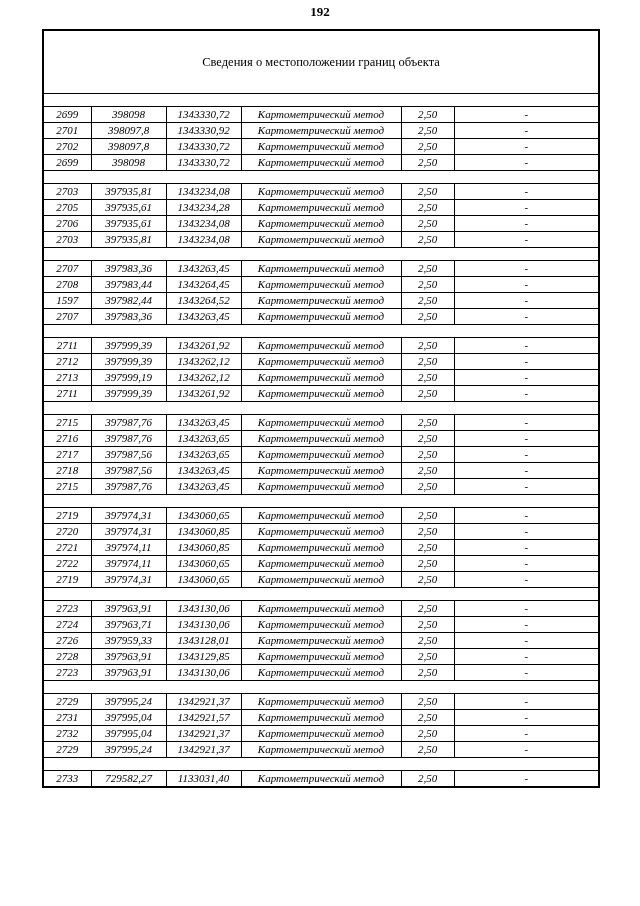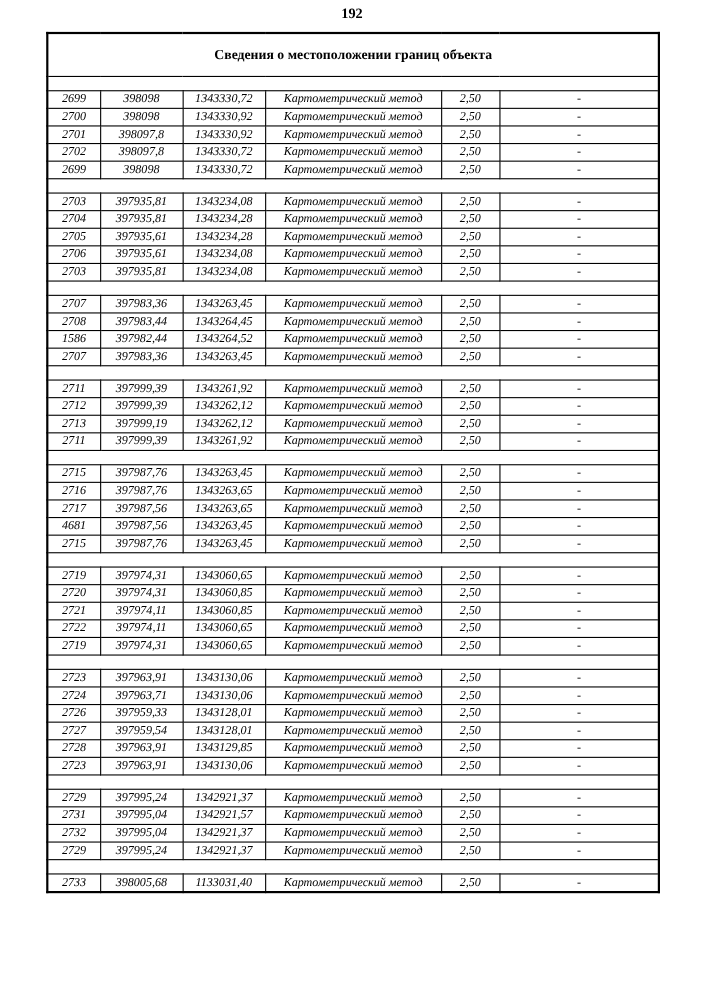"Сведения о местоположении границ объекта" table.coords-table th { font-weight: bold -> normal; padding: 4px 4px -> 16px 4px }
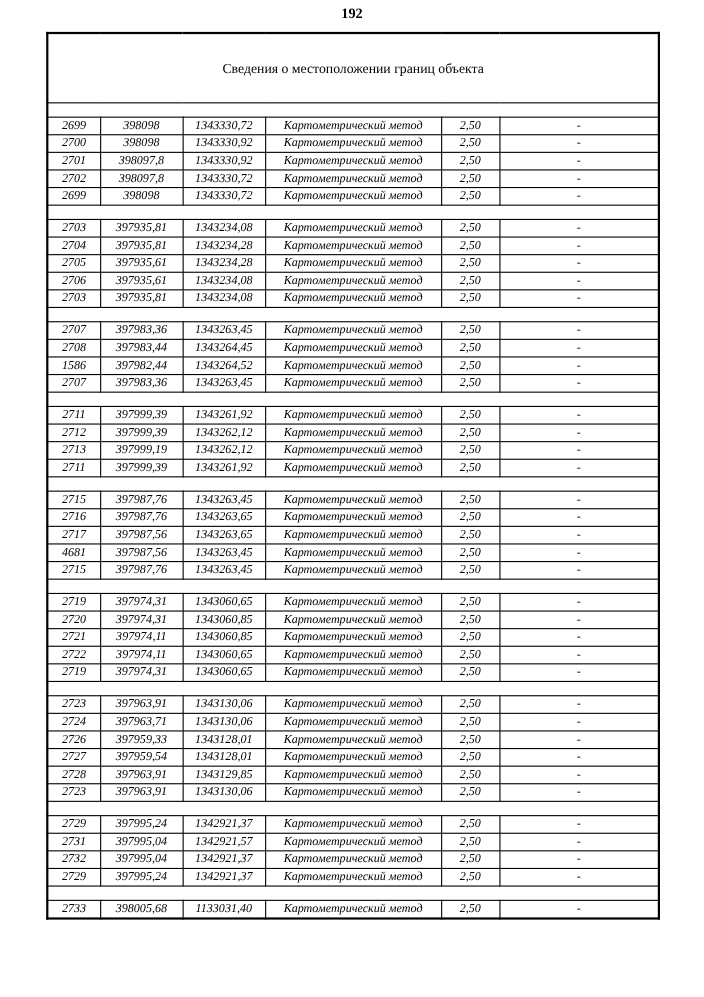"2700" tr { html: <tr> <td>2700</td> <td>398098</td> <td>1343330,92</td> <td>Картометрический метод</td> <td>2,50</td> <td>-</td> </tr> -> none }
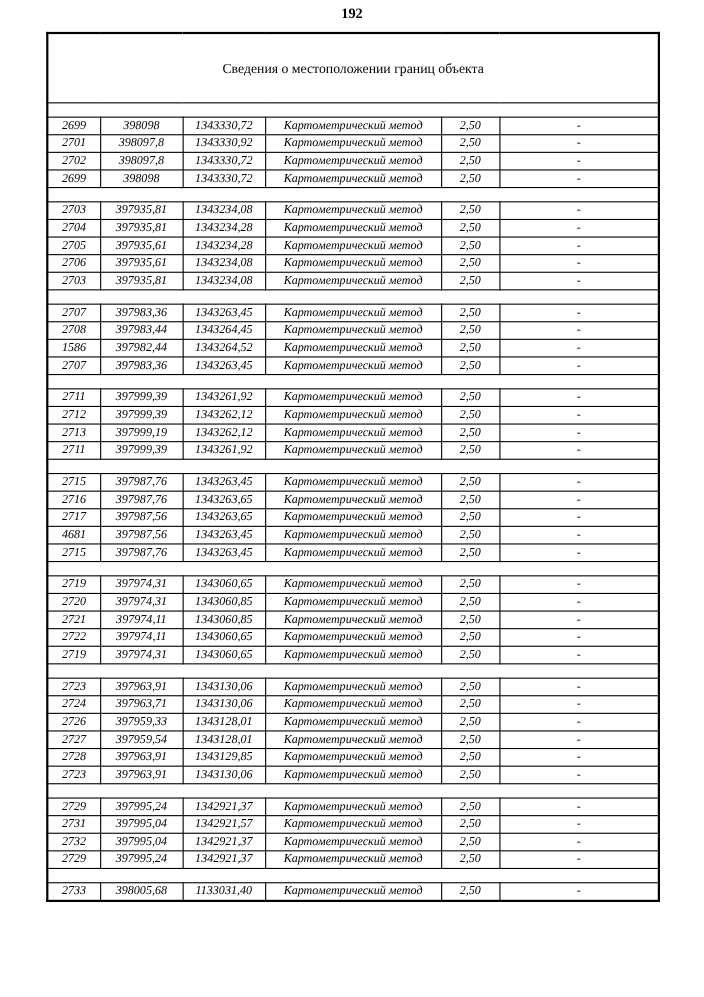"2704" tr { html: <tr> <td>2704</td> <td>397935,81</td> <td>1343234,28</td> <td>Картометрический метод</td> <td>2,50</td> <td>-</td> </tr> -> none }
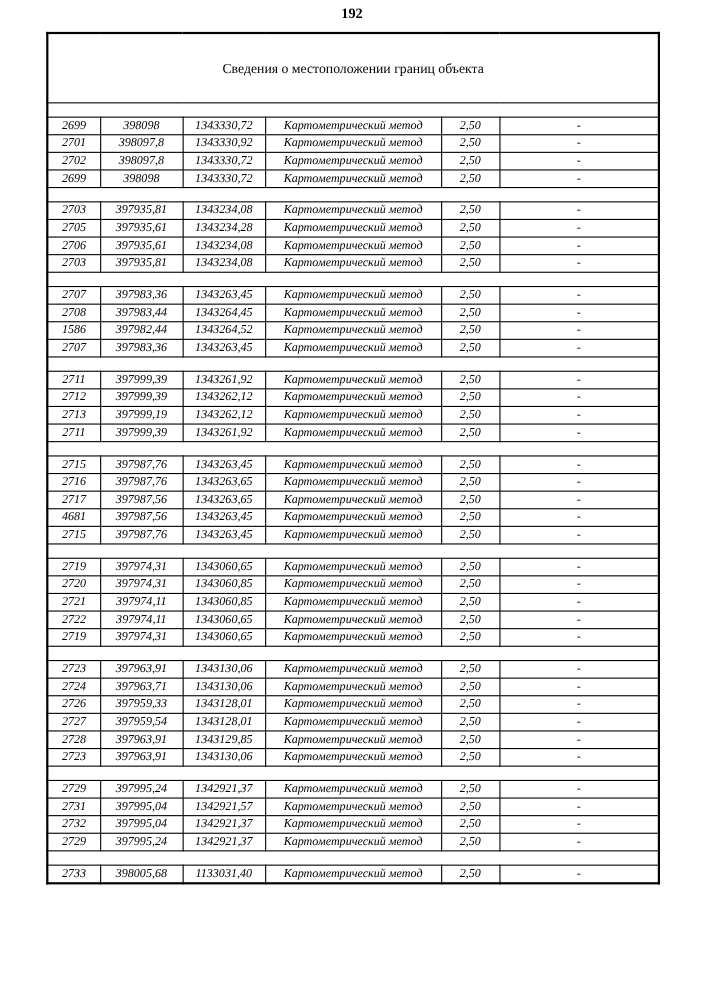"1586" td { text: 1586 -> 1597 }
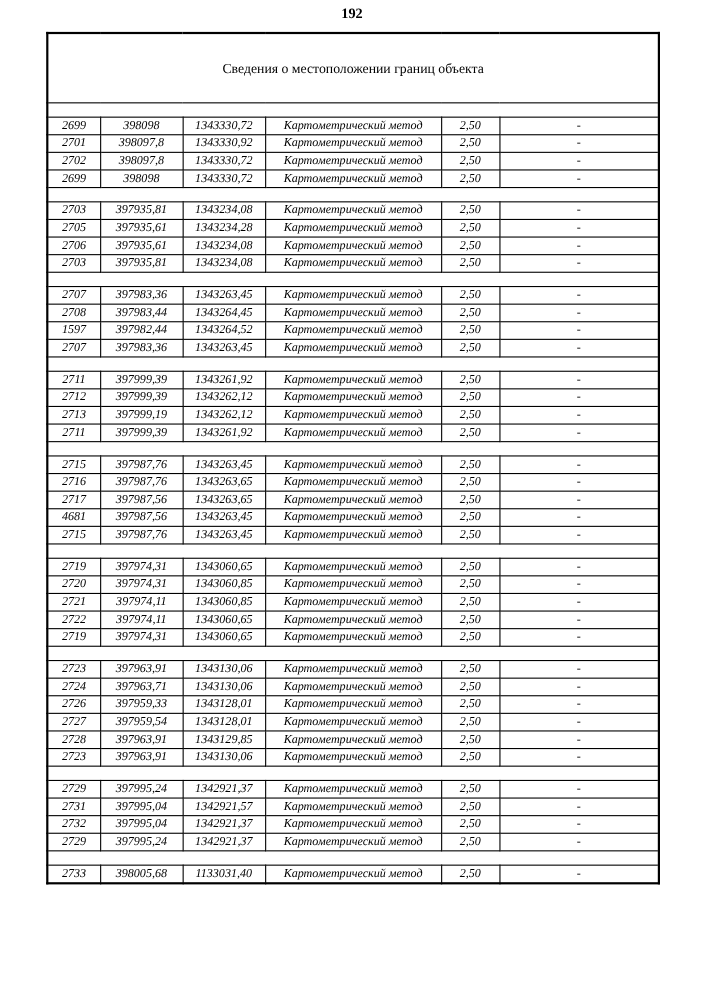"4681" td { text: 4681 -> 2718 }
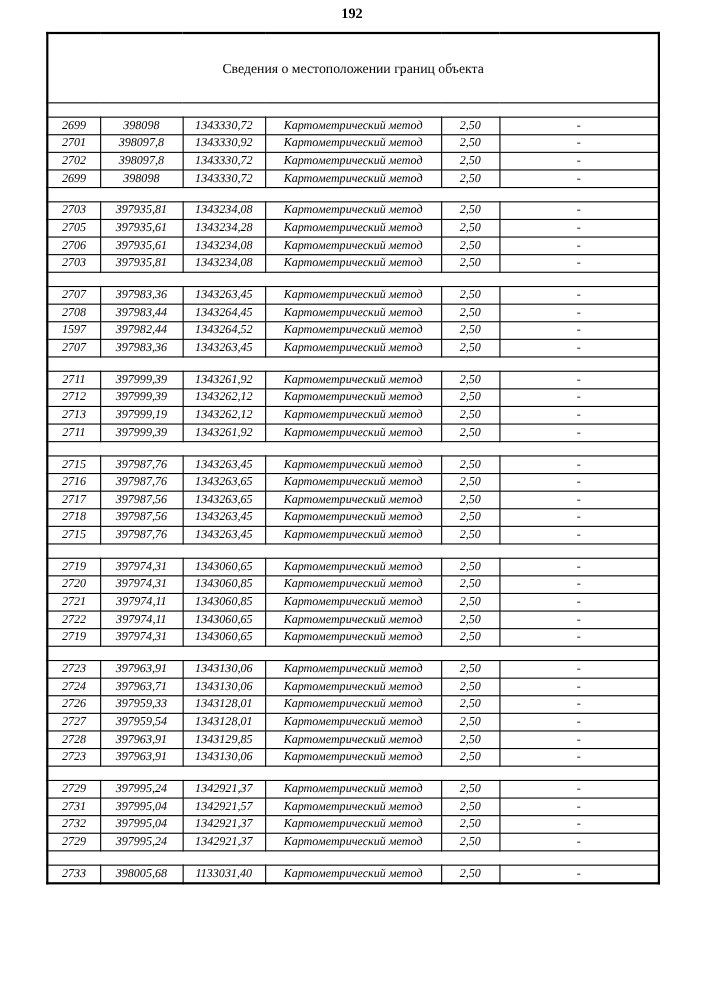"2727" tr { html: <tr> <td>2727</td> <td>397959,54</td> <td>1343128,01</td> <td>Картометрический метод</td> <td>2,50</td> <td>-</td> </tr> -> none }
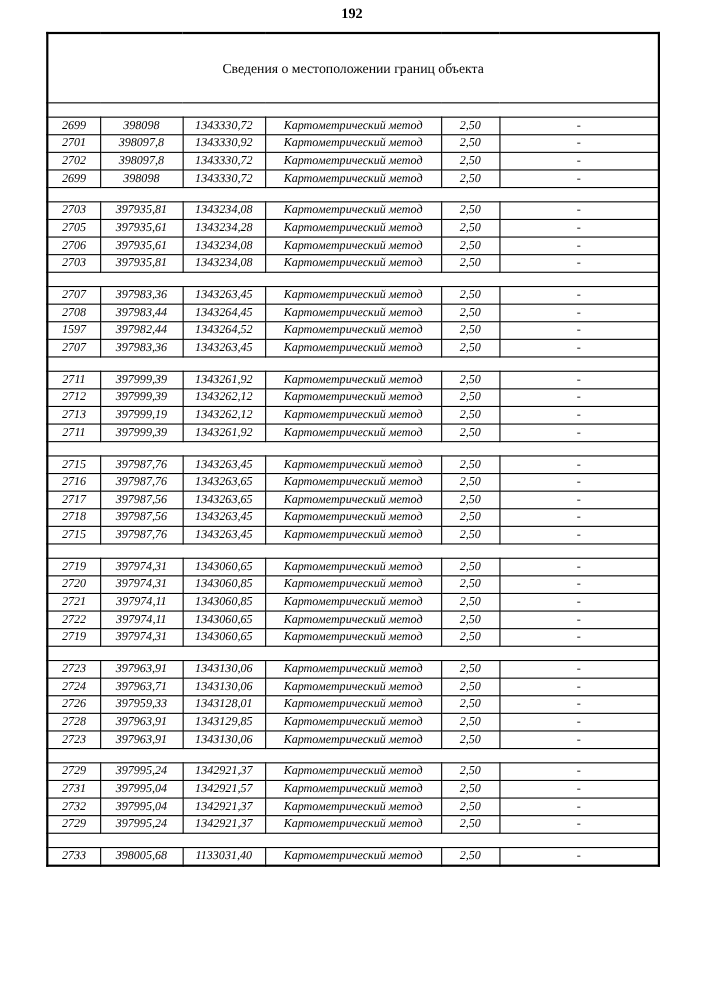"398005,68" td { text: 398005,68 -> 729582,27 }
